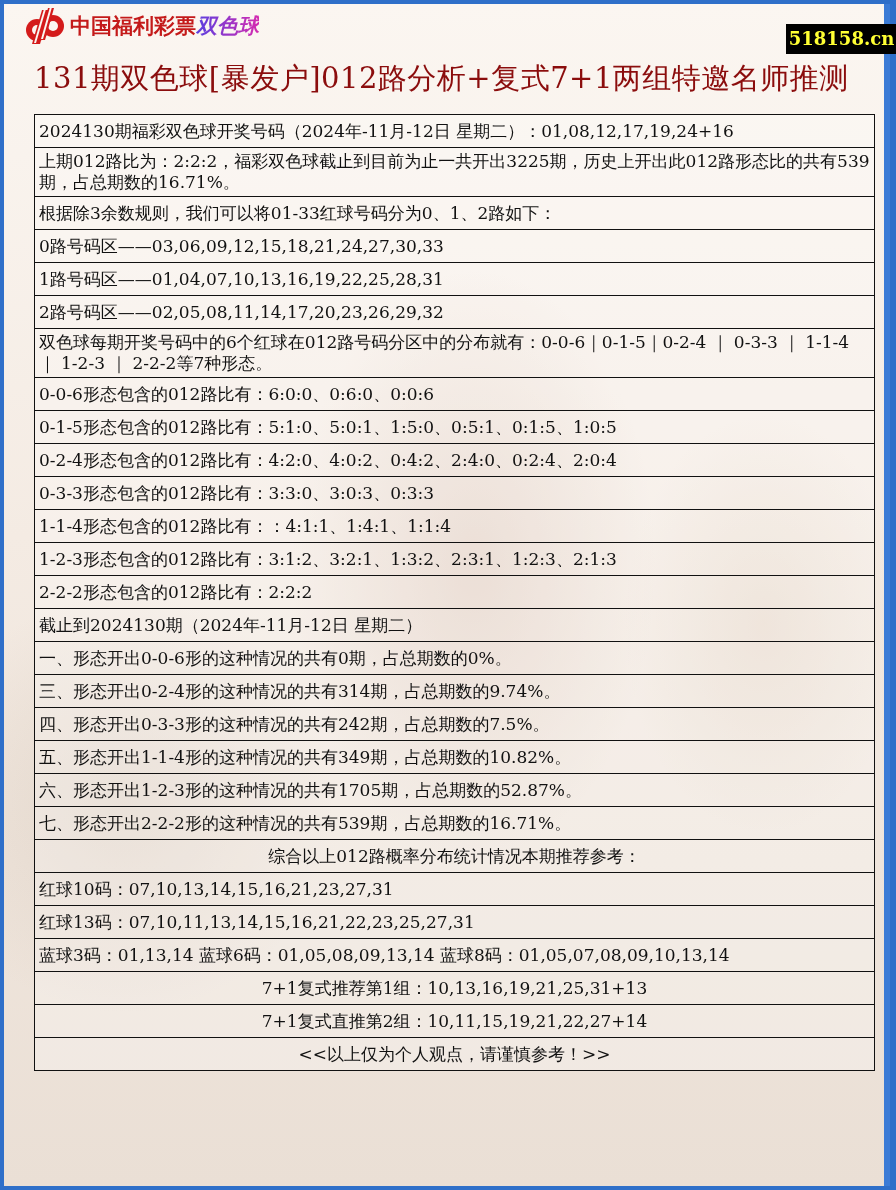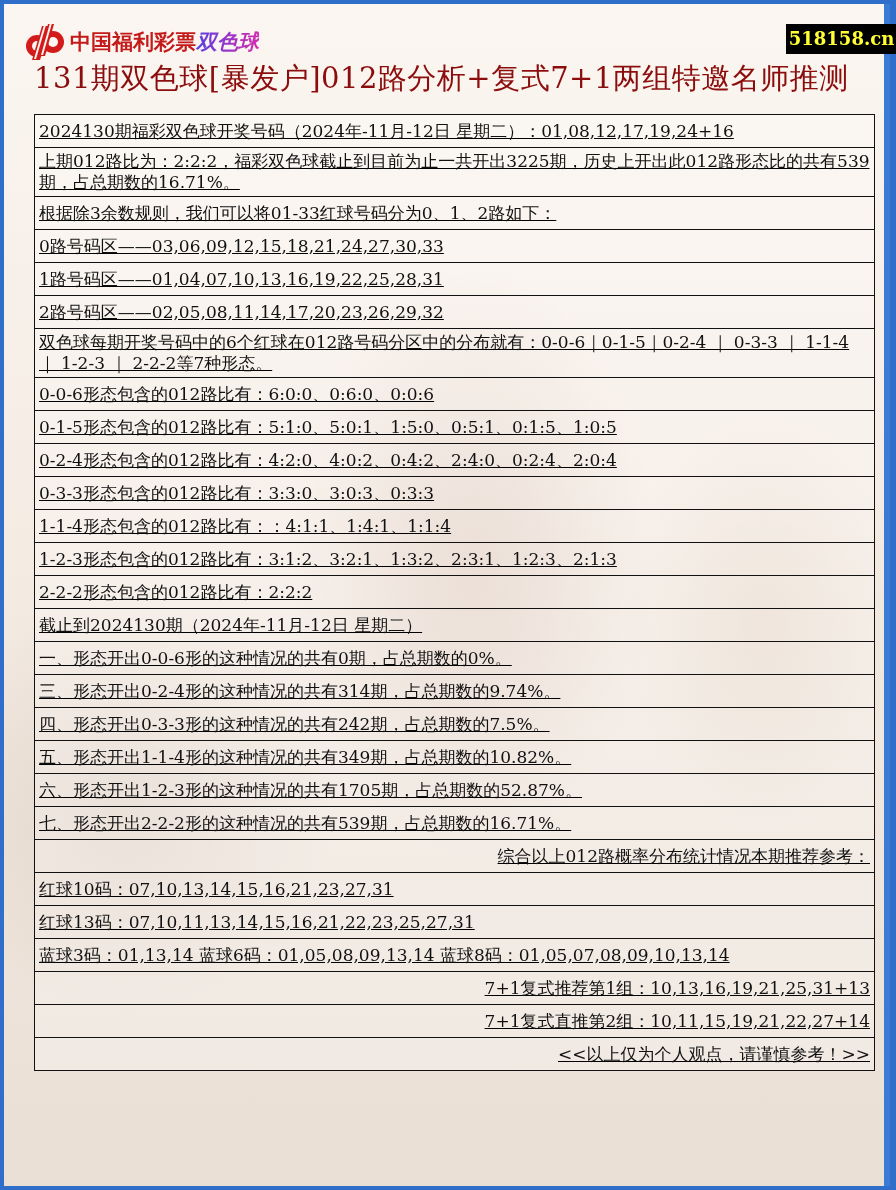"中国福利彩票双色球" .logo { top: 18px -> 2px }
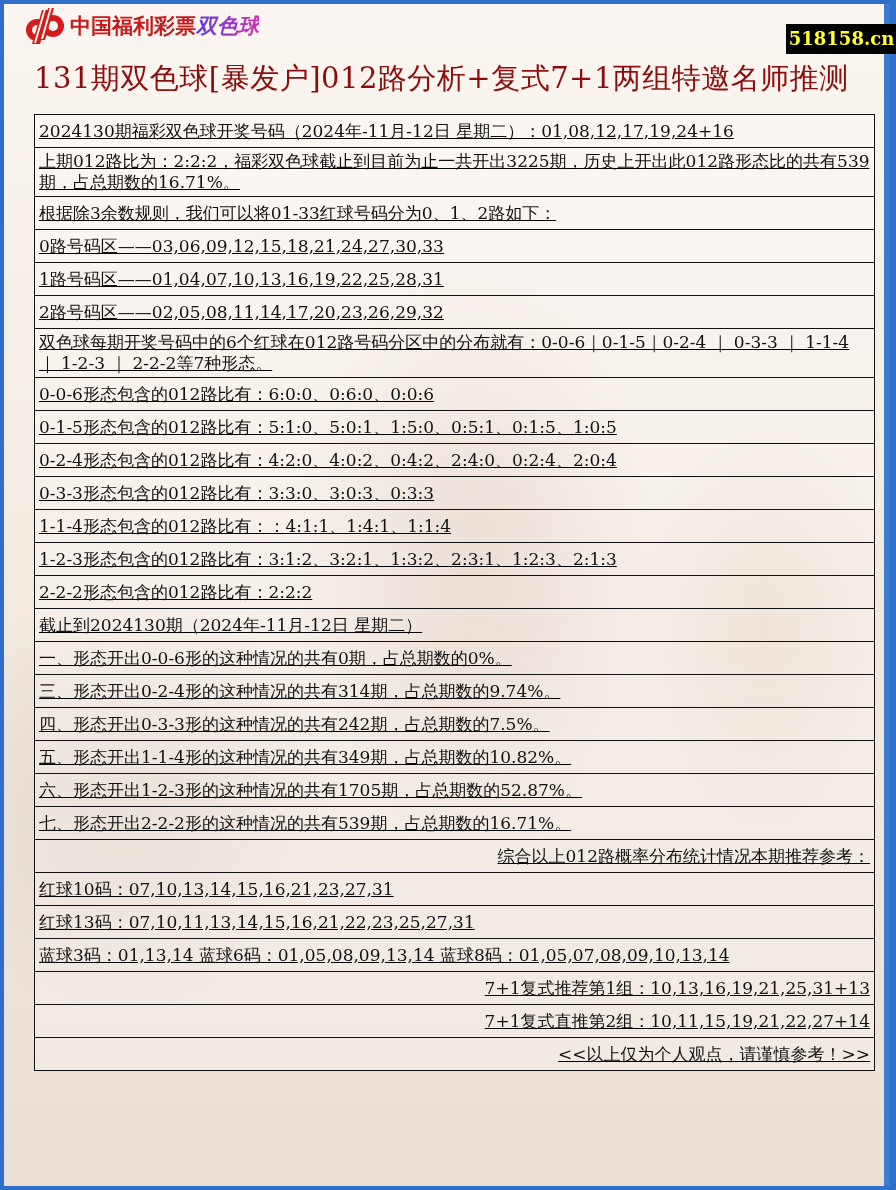"2024130期福彩双色球开奖号码（2024年-11月-12日" table.main { text-decoration: underline -> none }
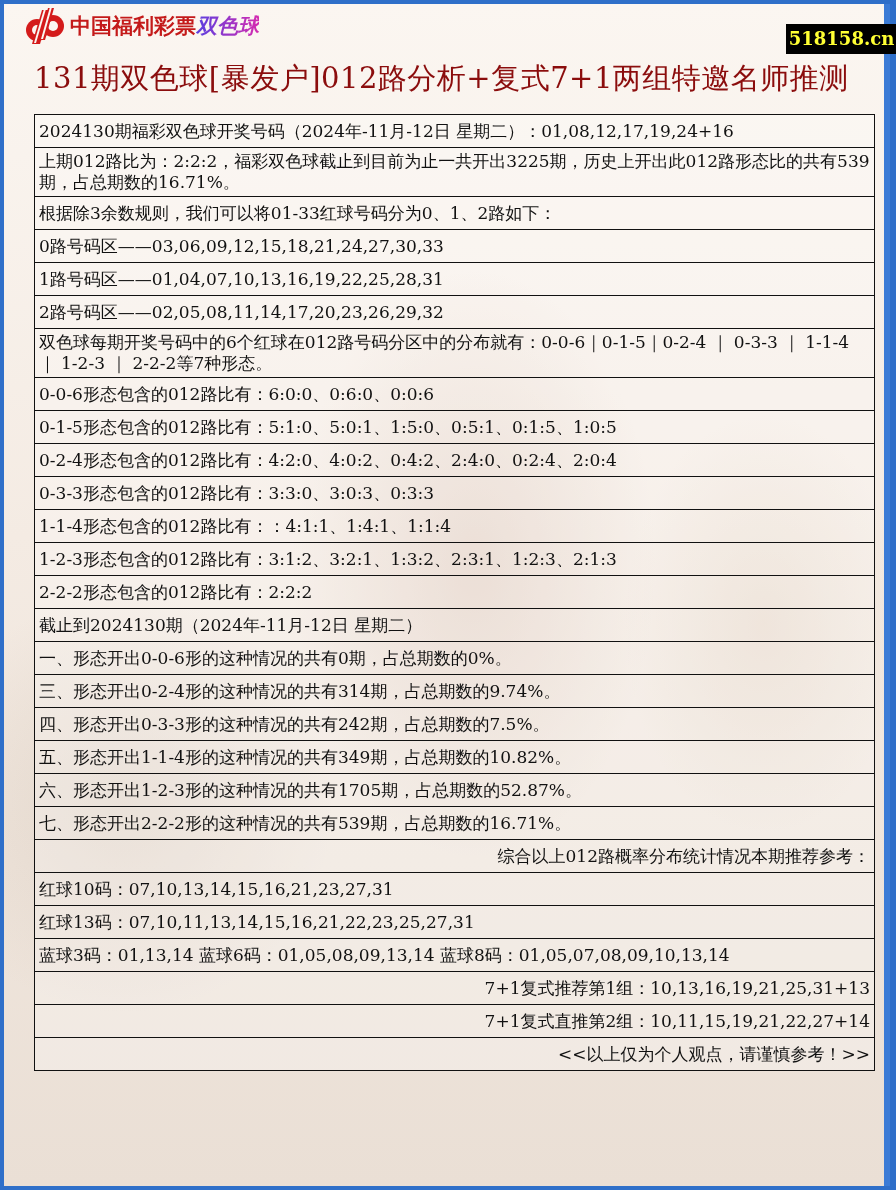"综合以上012路概率分布统计情况本期推荐参考：" table.main td.center { text-align: right -> center }
